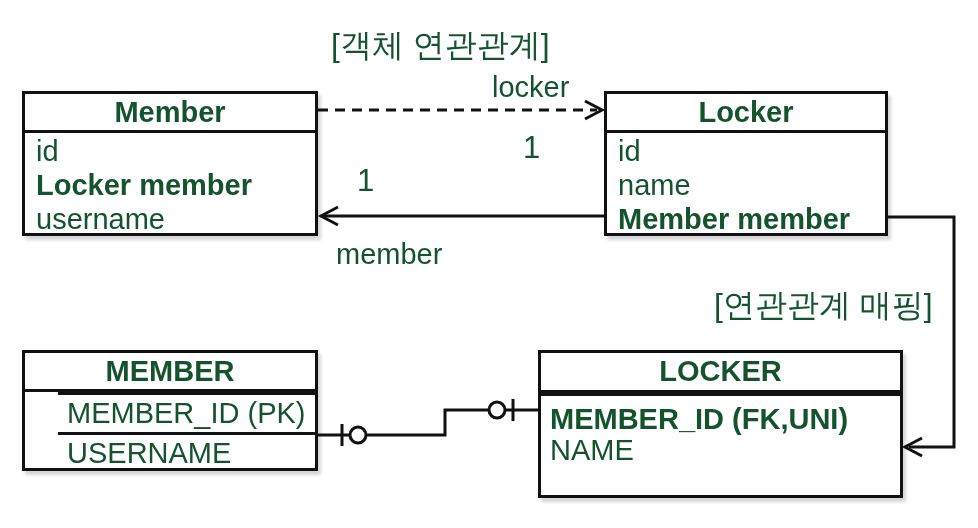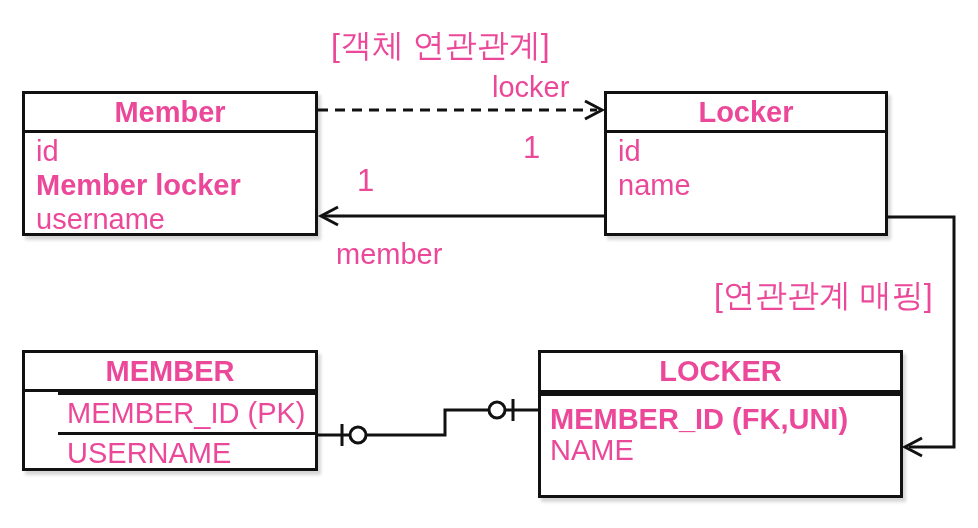"[객체 연관관계]" .stage { color: #ec4899 -> #14532d }
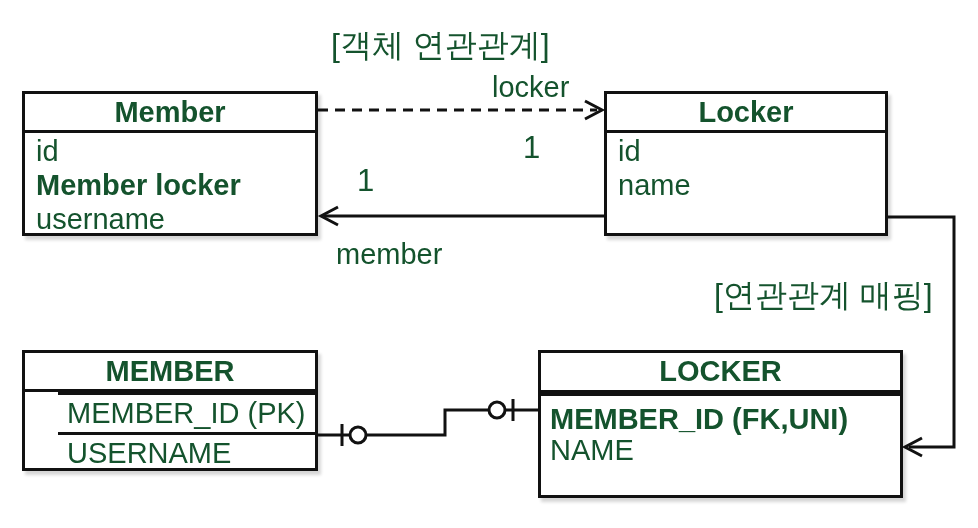"Member locker" div.uml-field { text: Member locker -> Locker member }
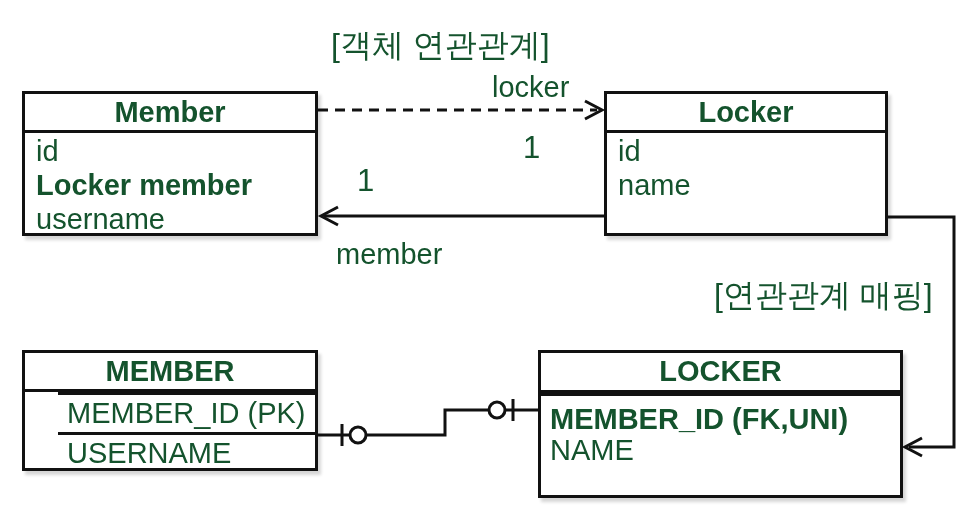"Member member" div.uml-field { html: none -> <div>Member member</div> }
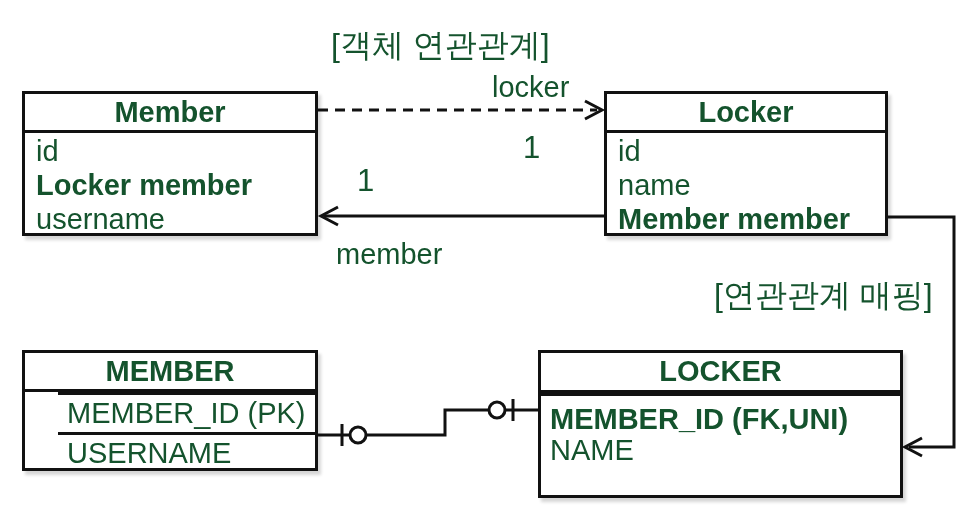"[연관관계 매핑]" .t-mapping { top: 274px -> 284px }
